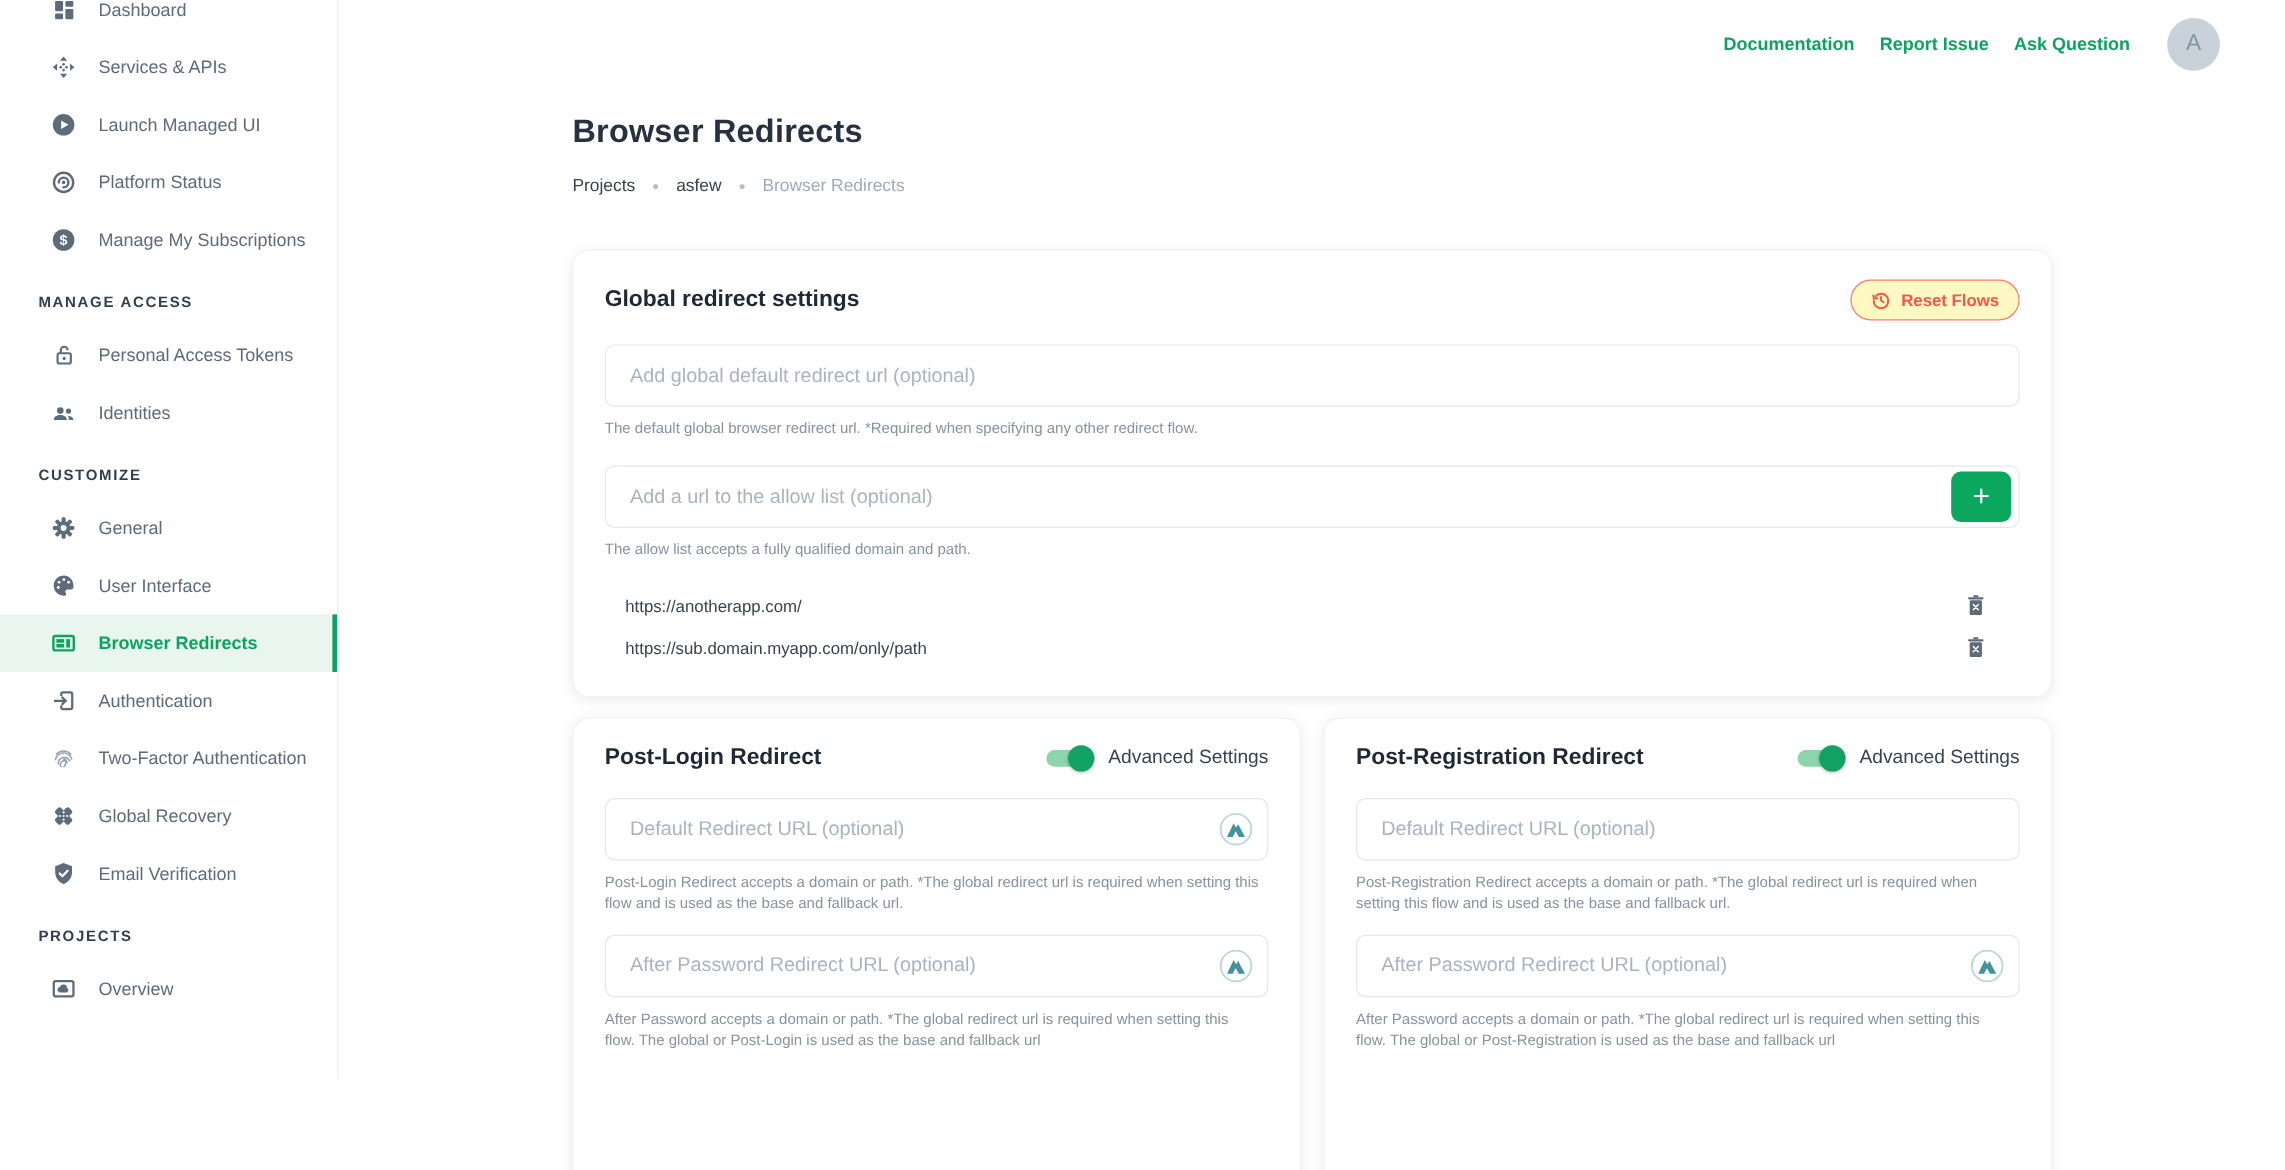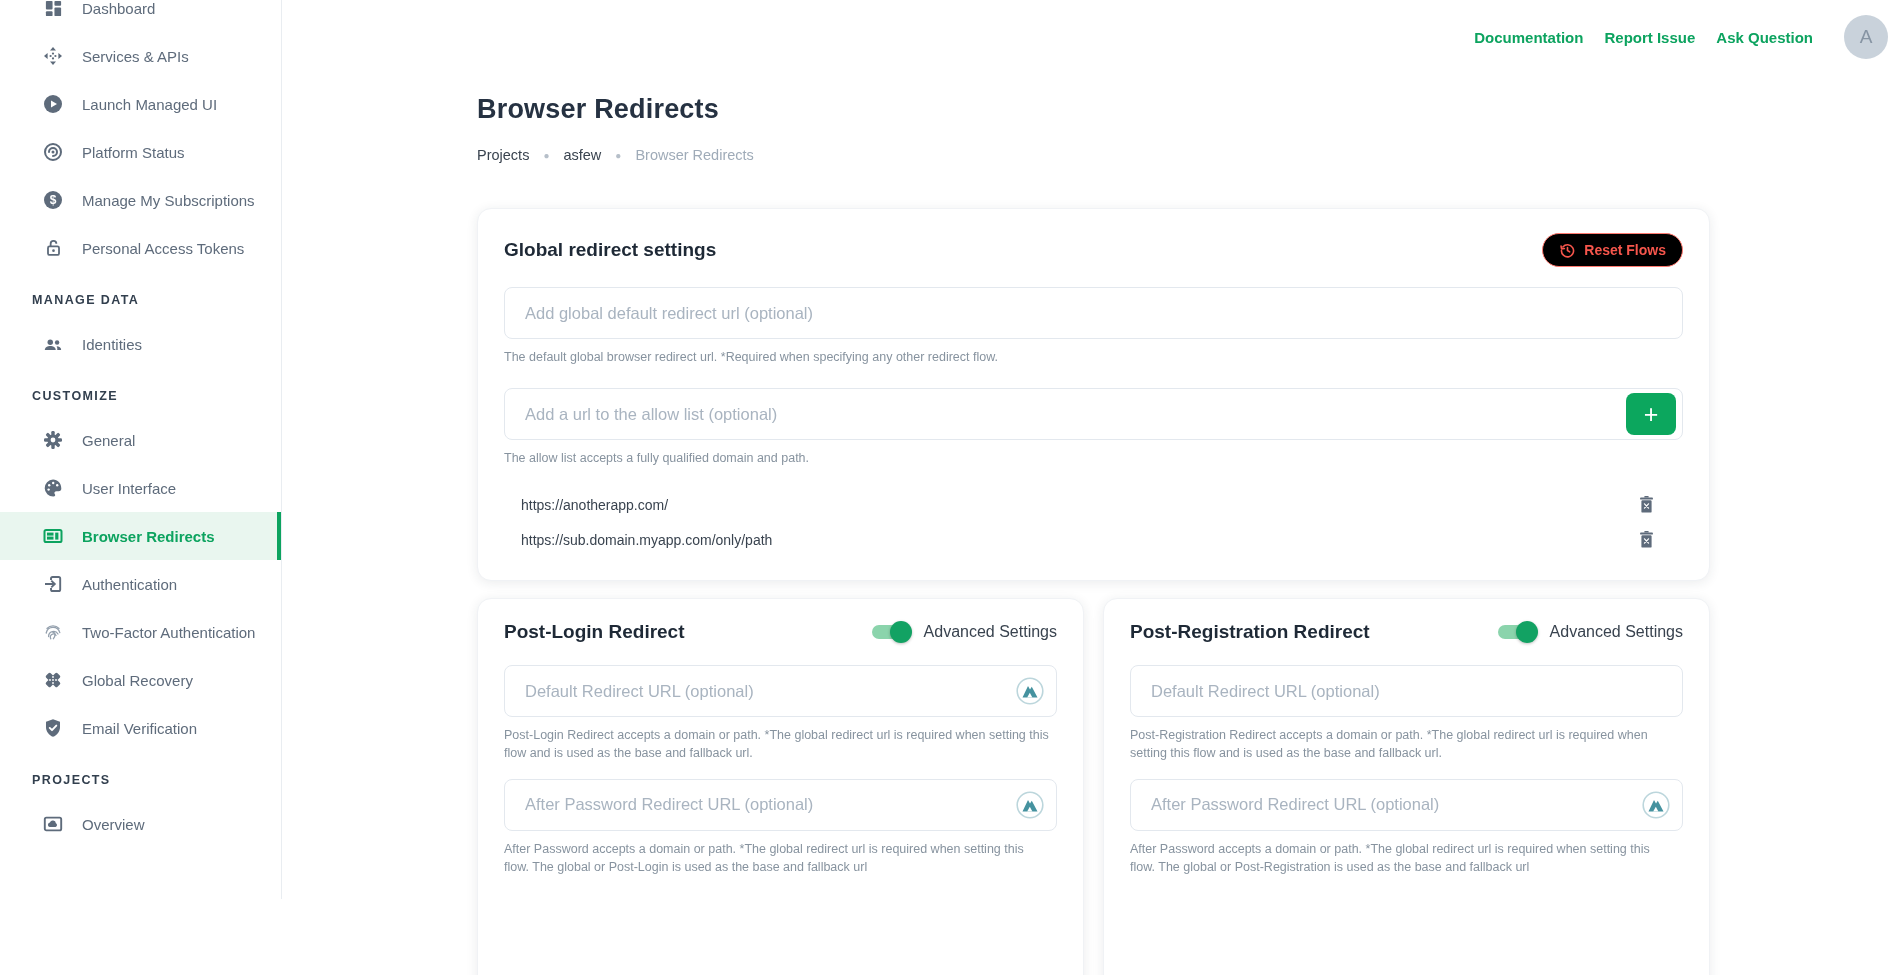"Documentation" .topbar { padding-right: 16px -> 54px }
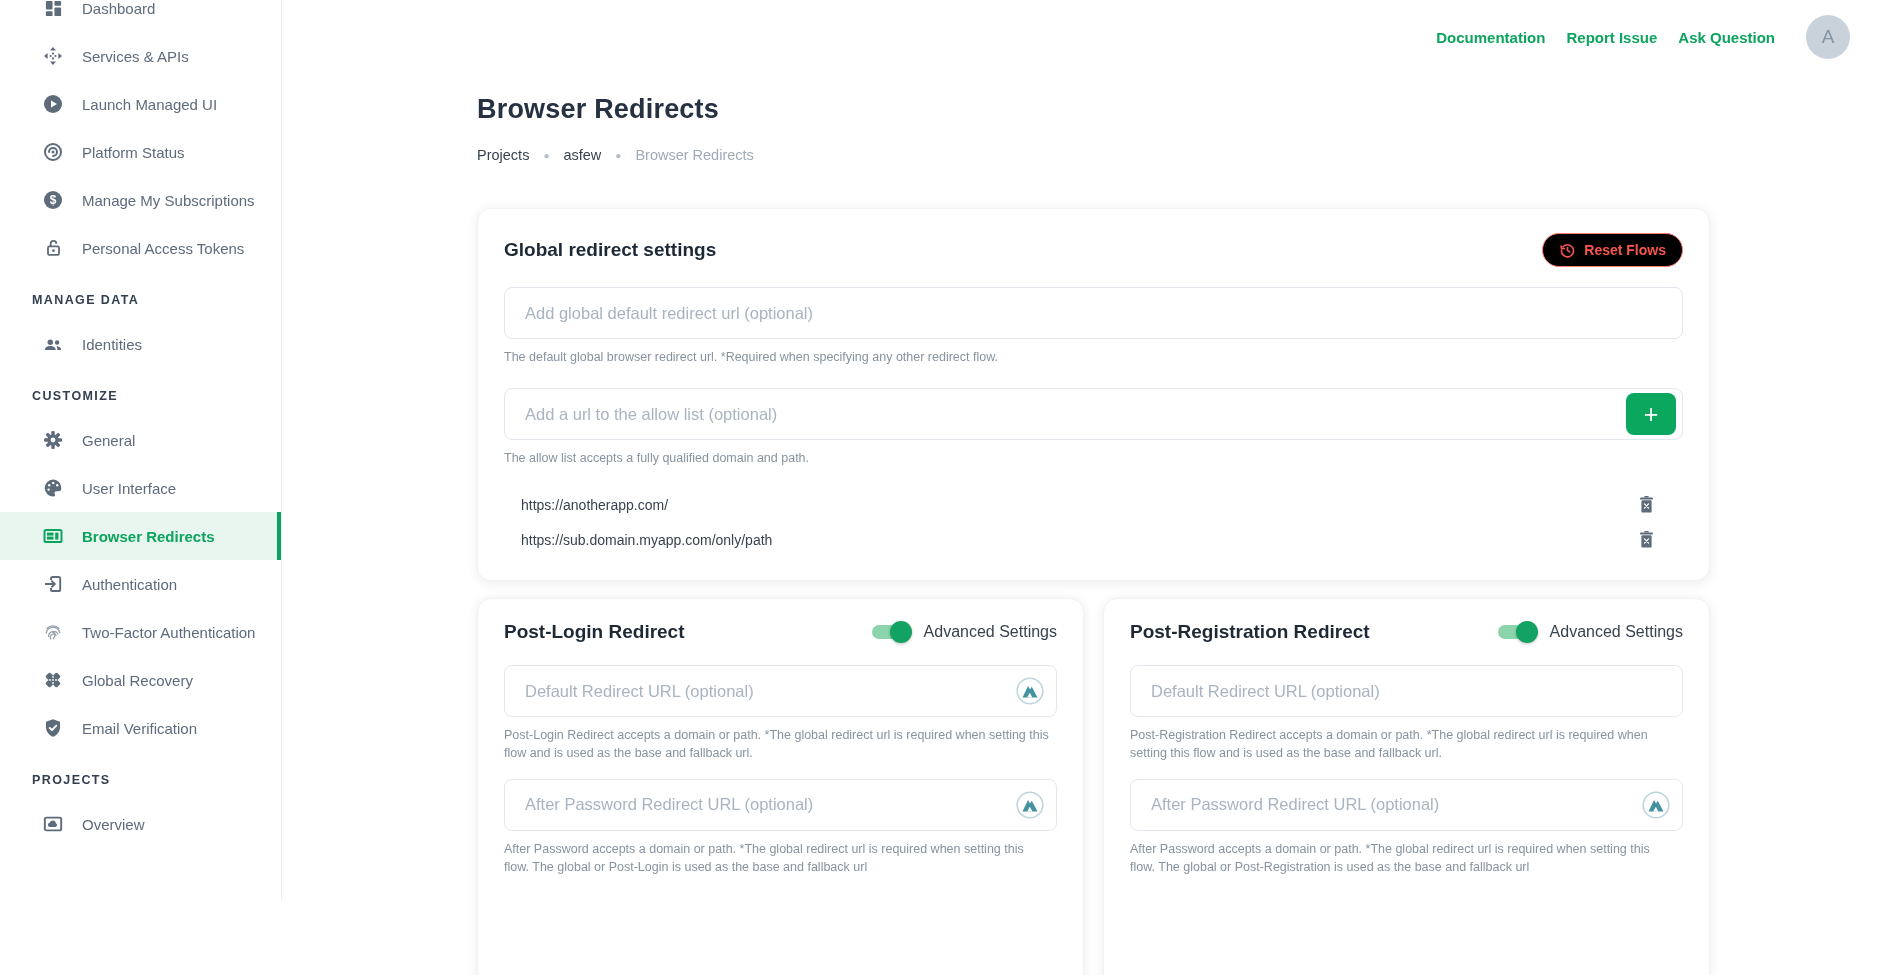"MANAGE ACCESS" div.nav-section { html: none -> <div>MANAGE ACCESS</div> }
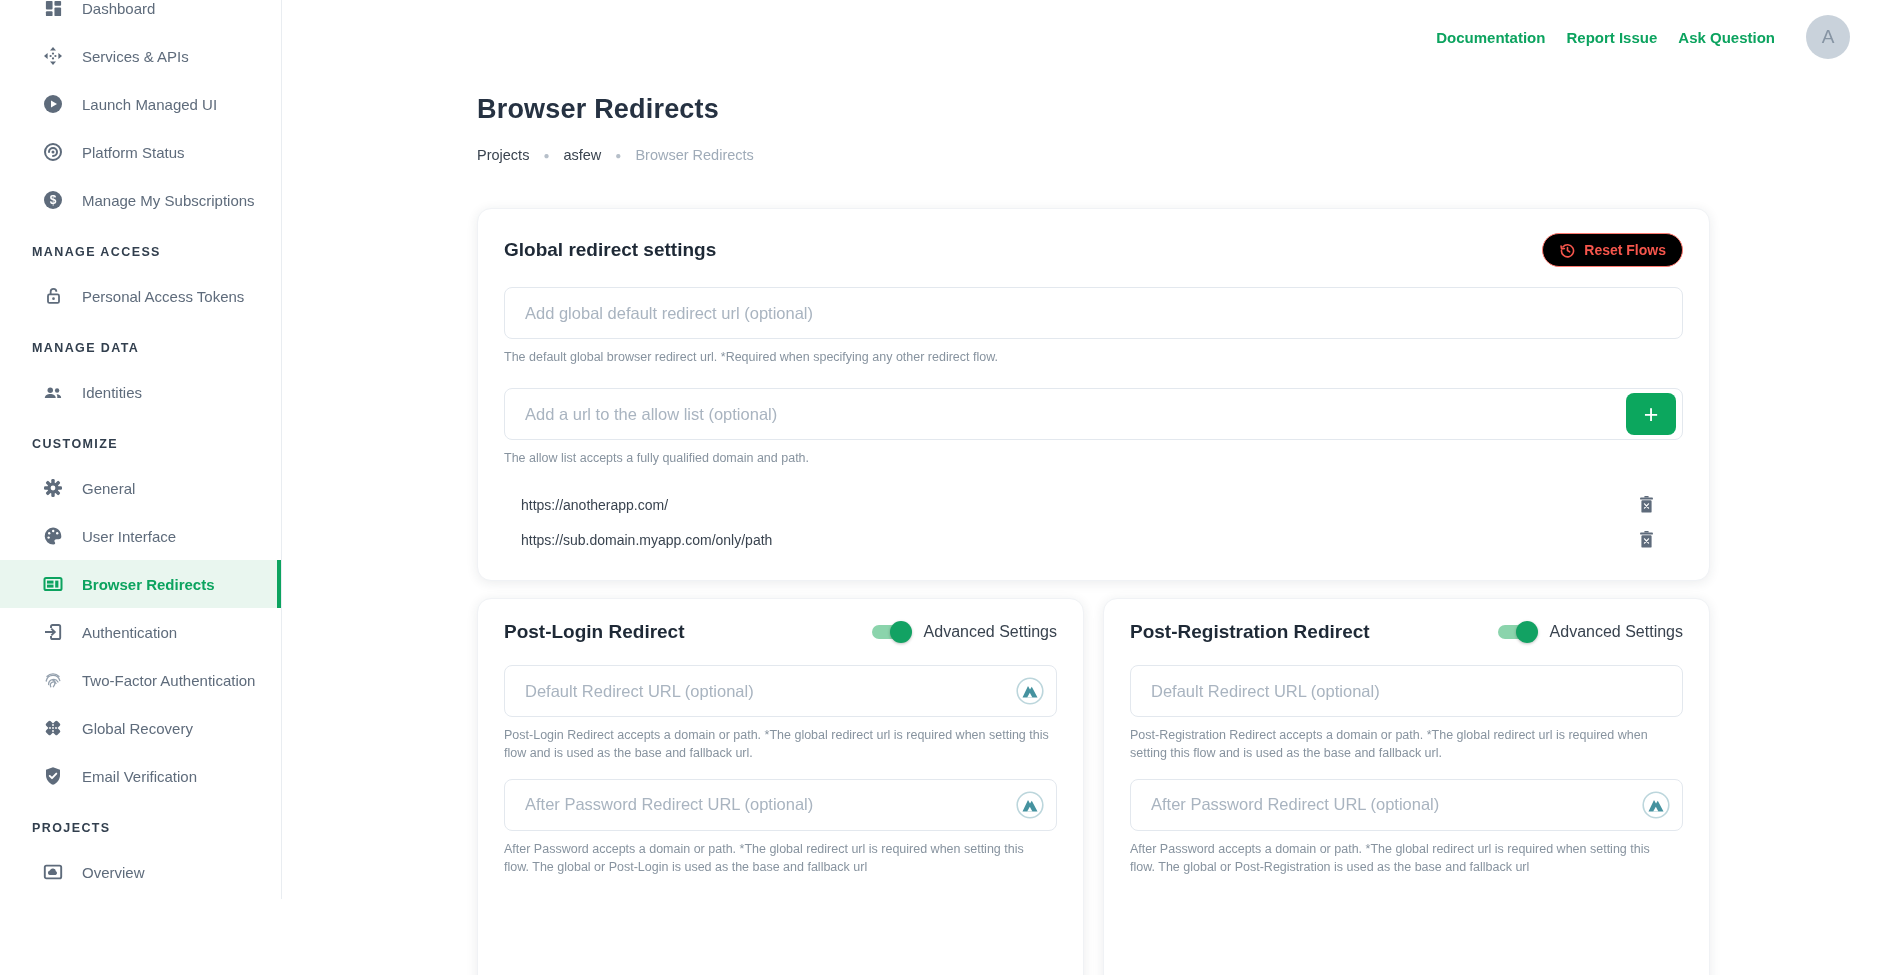"Reset Flows" .reset-btn { background: #000000 -> #fef9c3 }
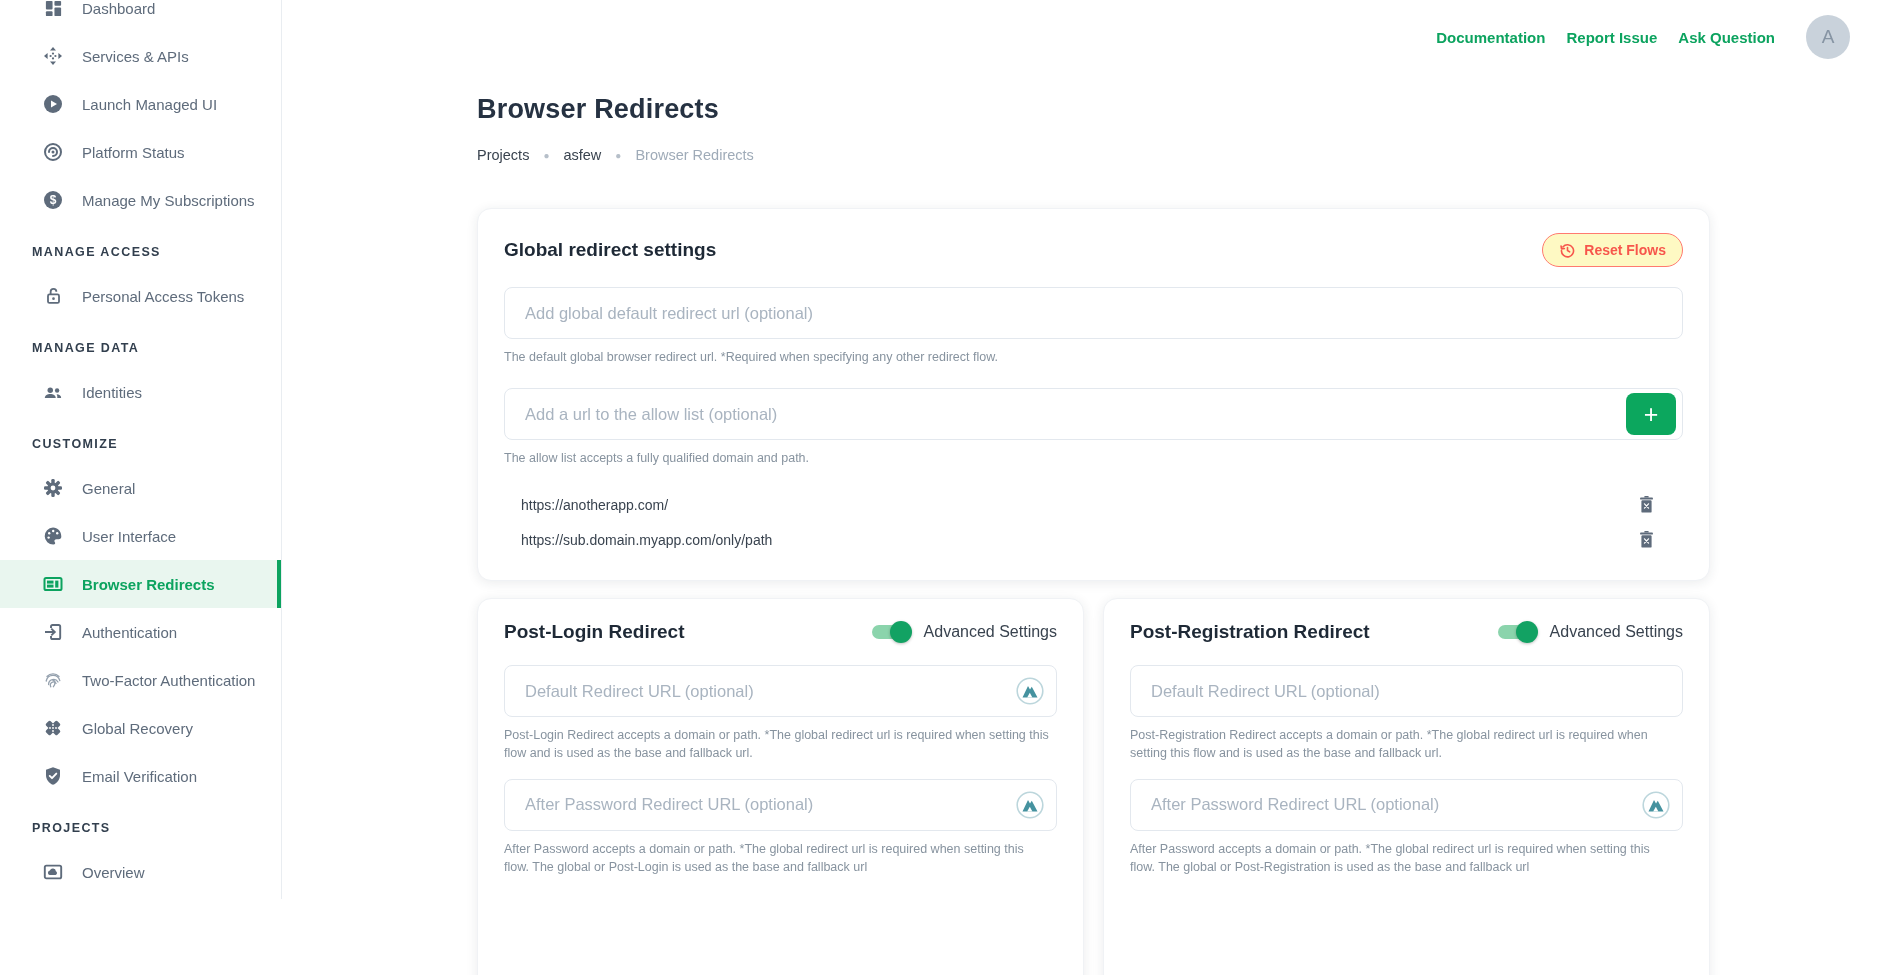"MANAGE DATA" div.nav-section { html: <div>MANAGE DATA</div> -> none }
